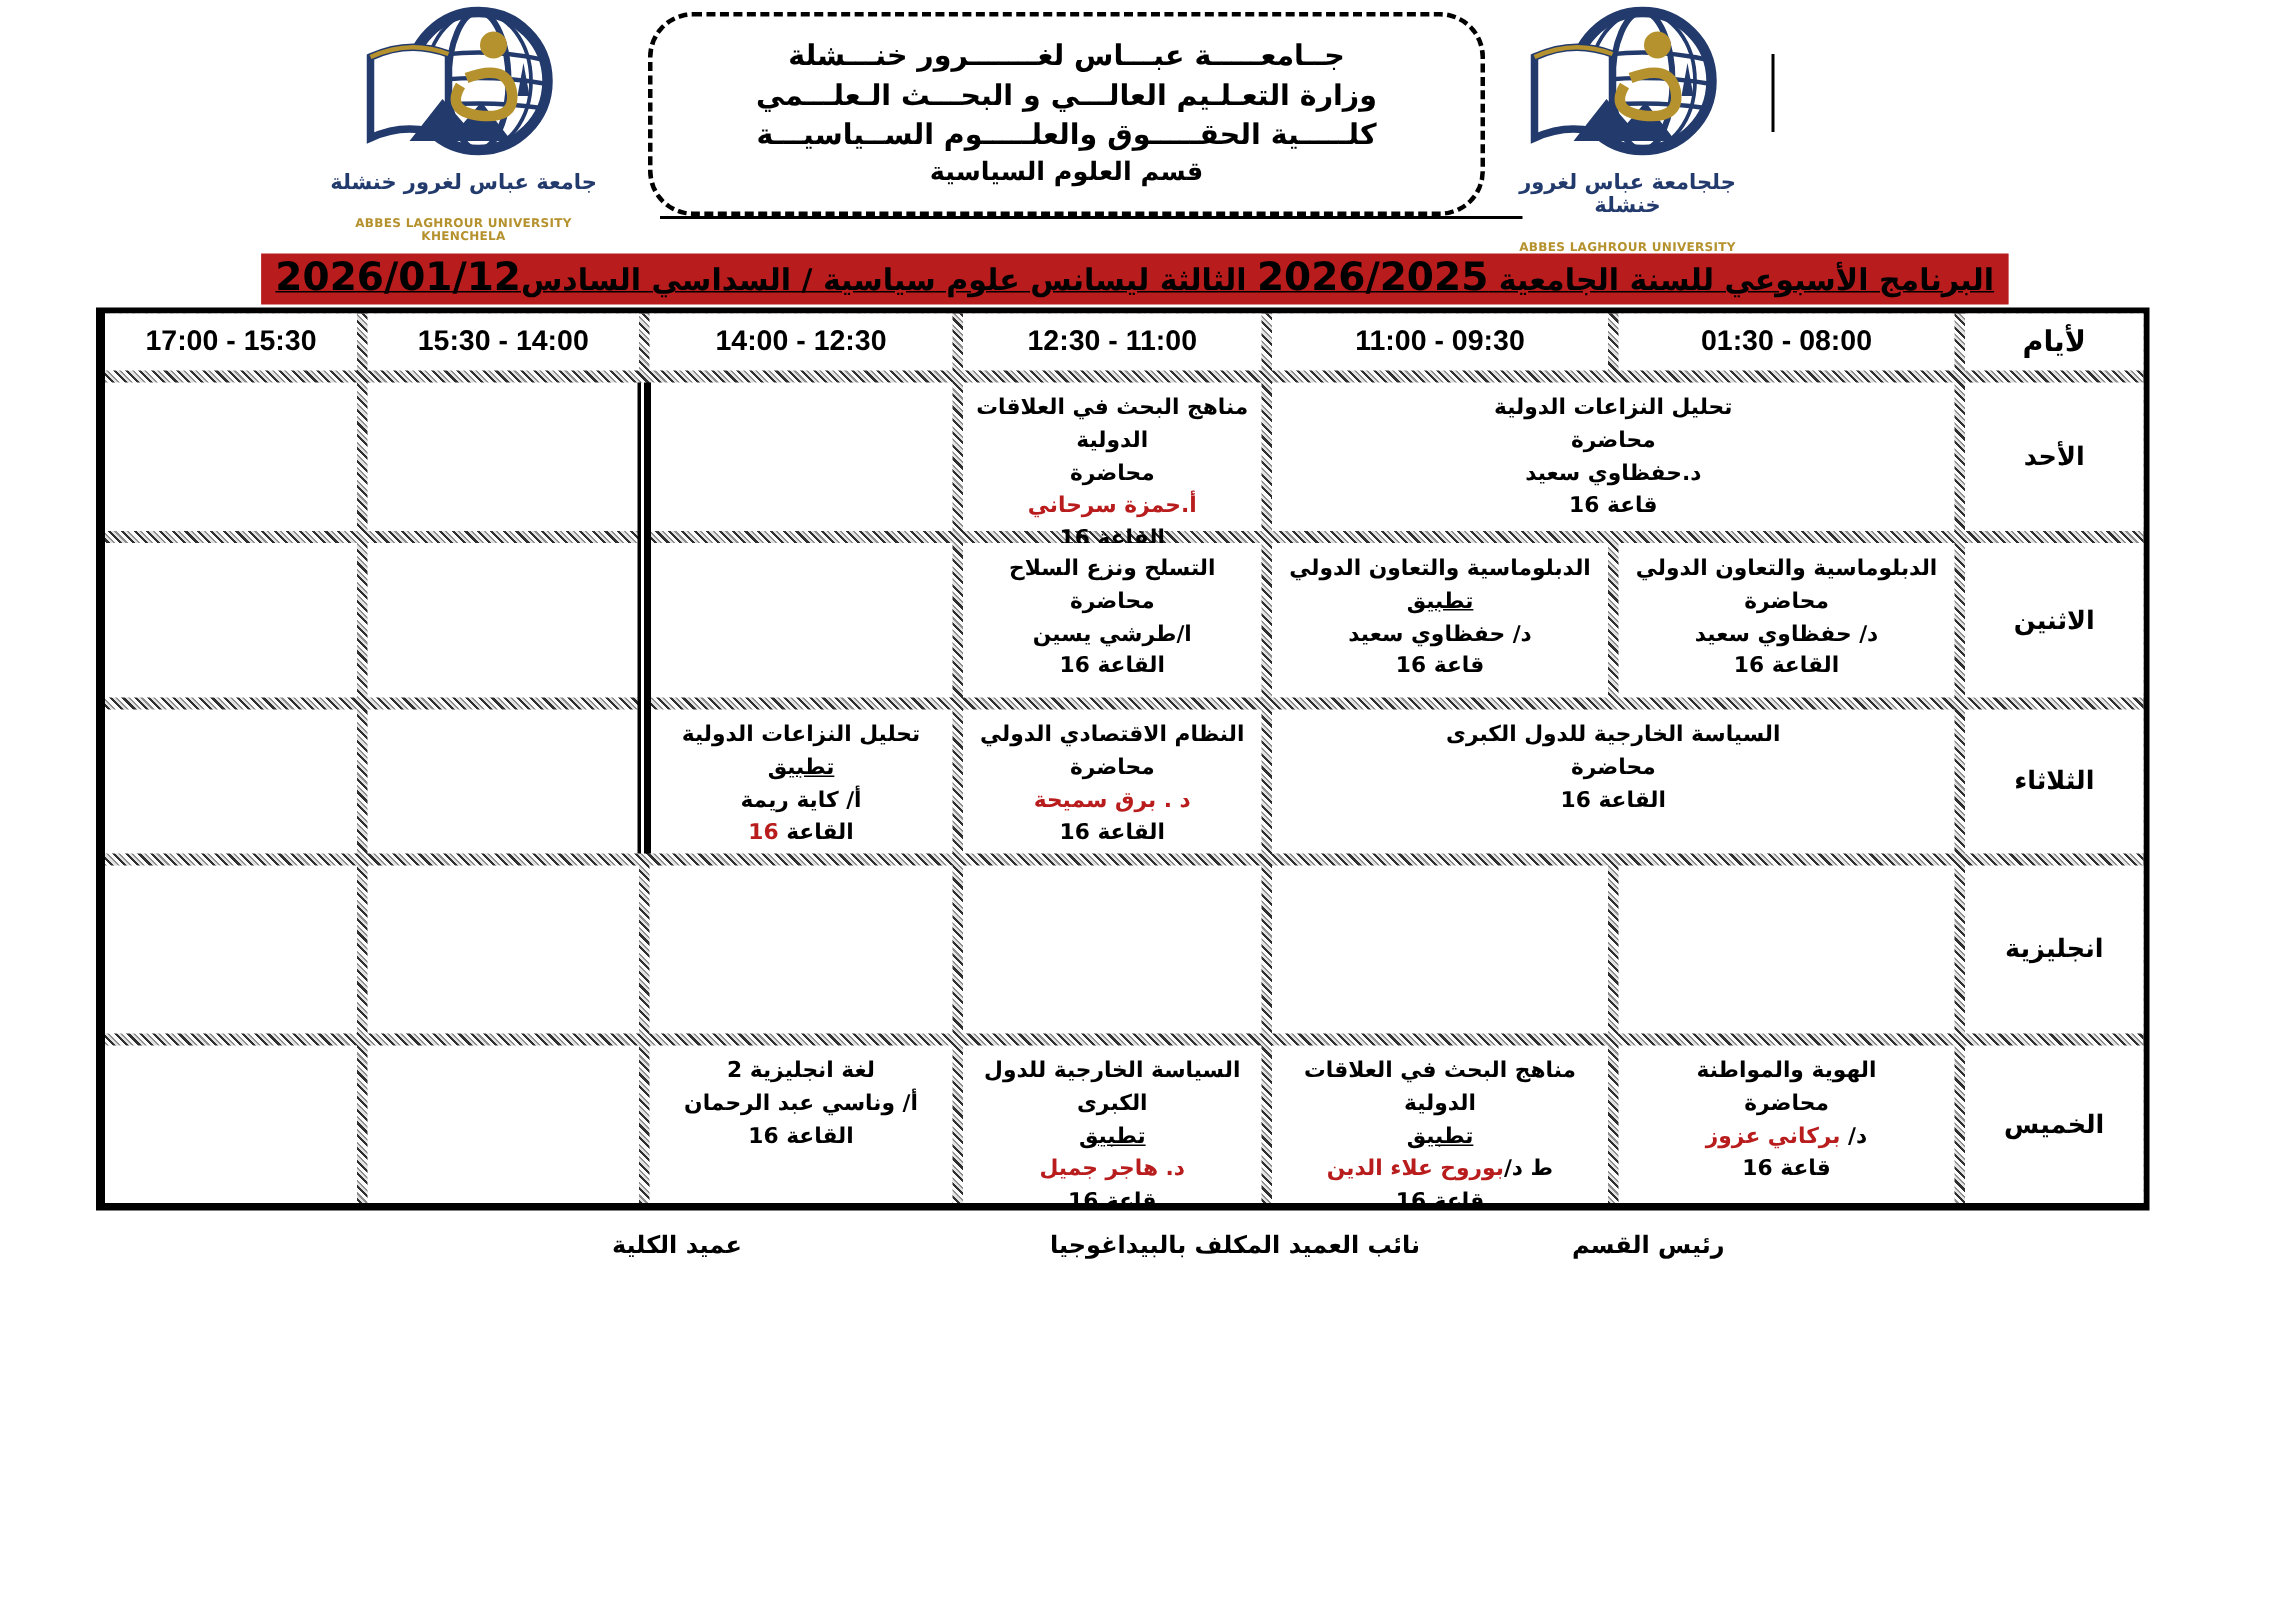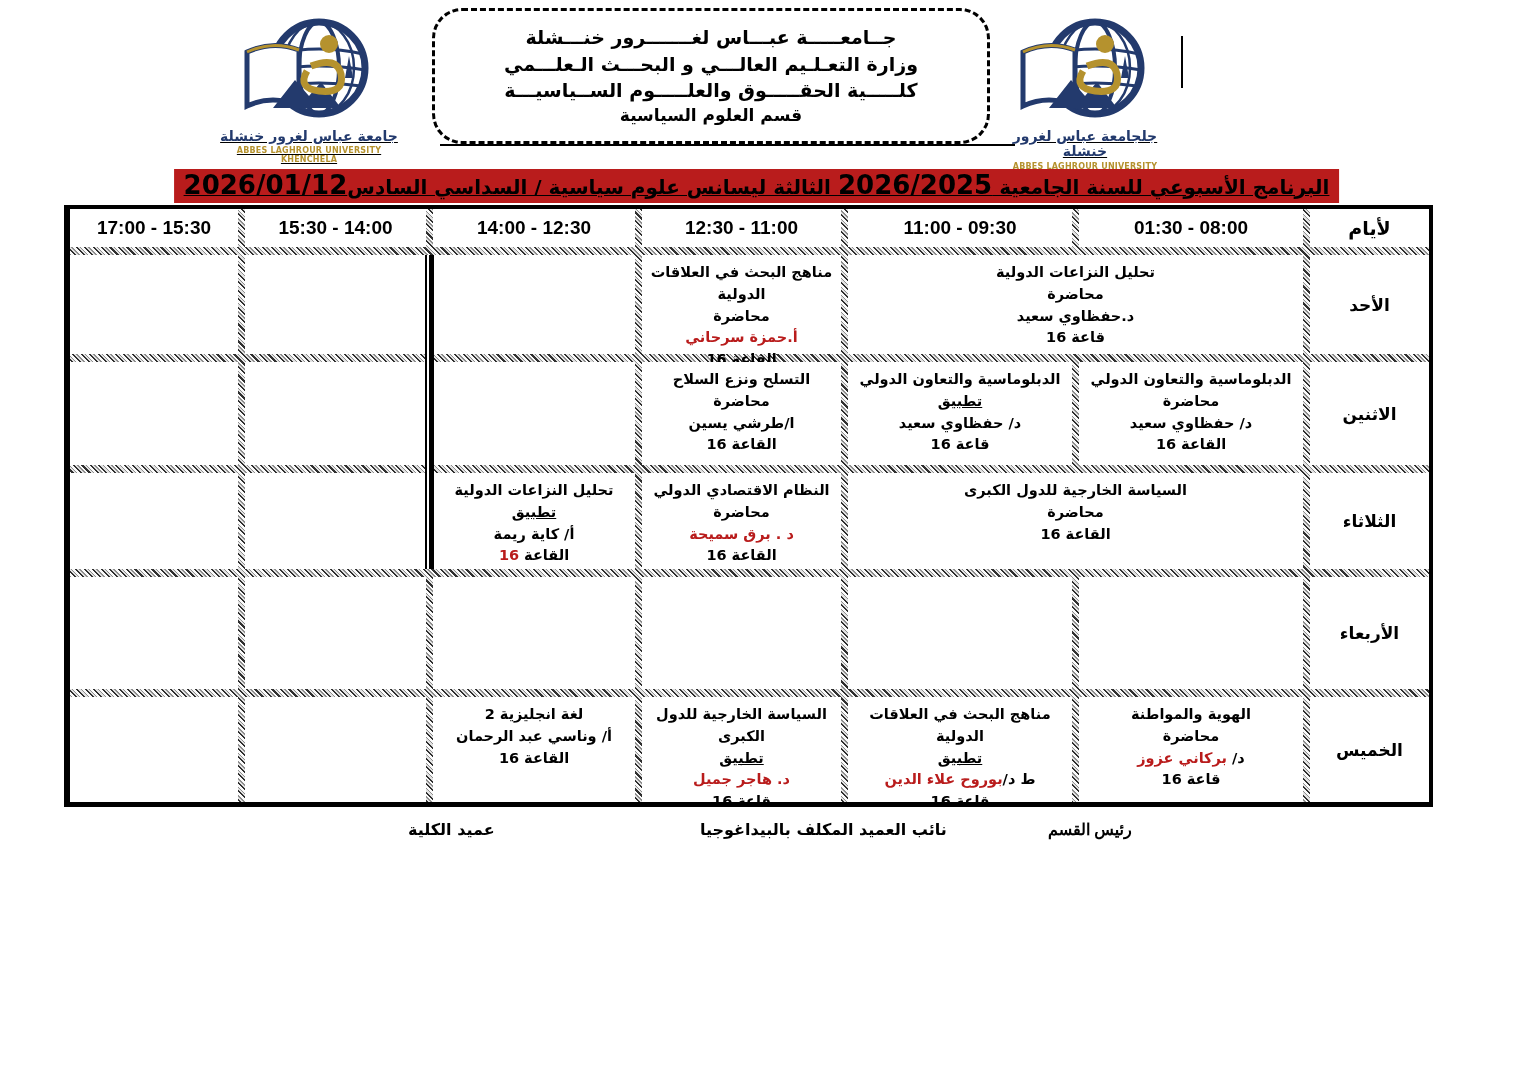"جامعة عباس لغرور خنشلة" .logo { text-decoration: underline -> none; top: 18px -> 4px }
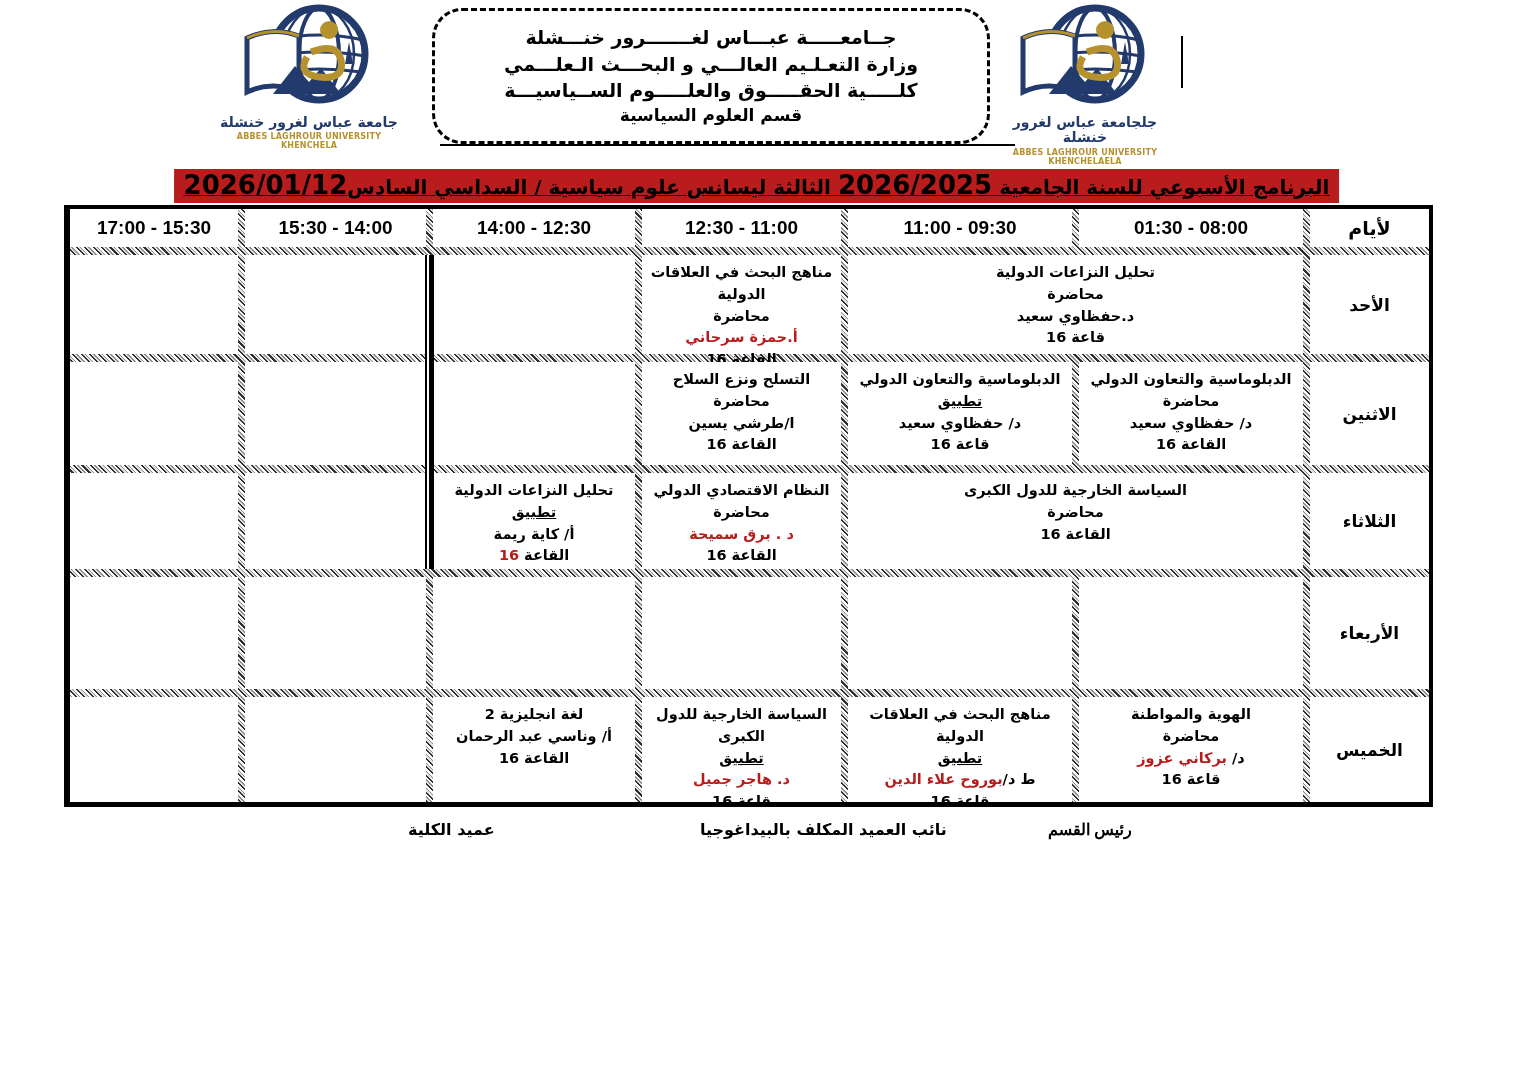"ABBES LAGHROUR UNIVERSITY KHENCHELA" .logo-en { margin-top: 2px -> 14px }
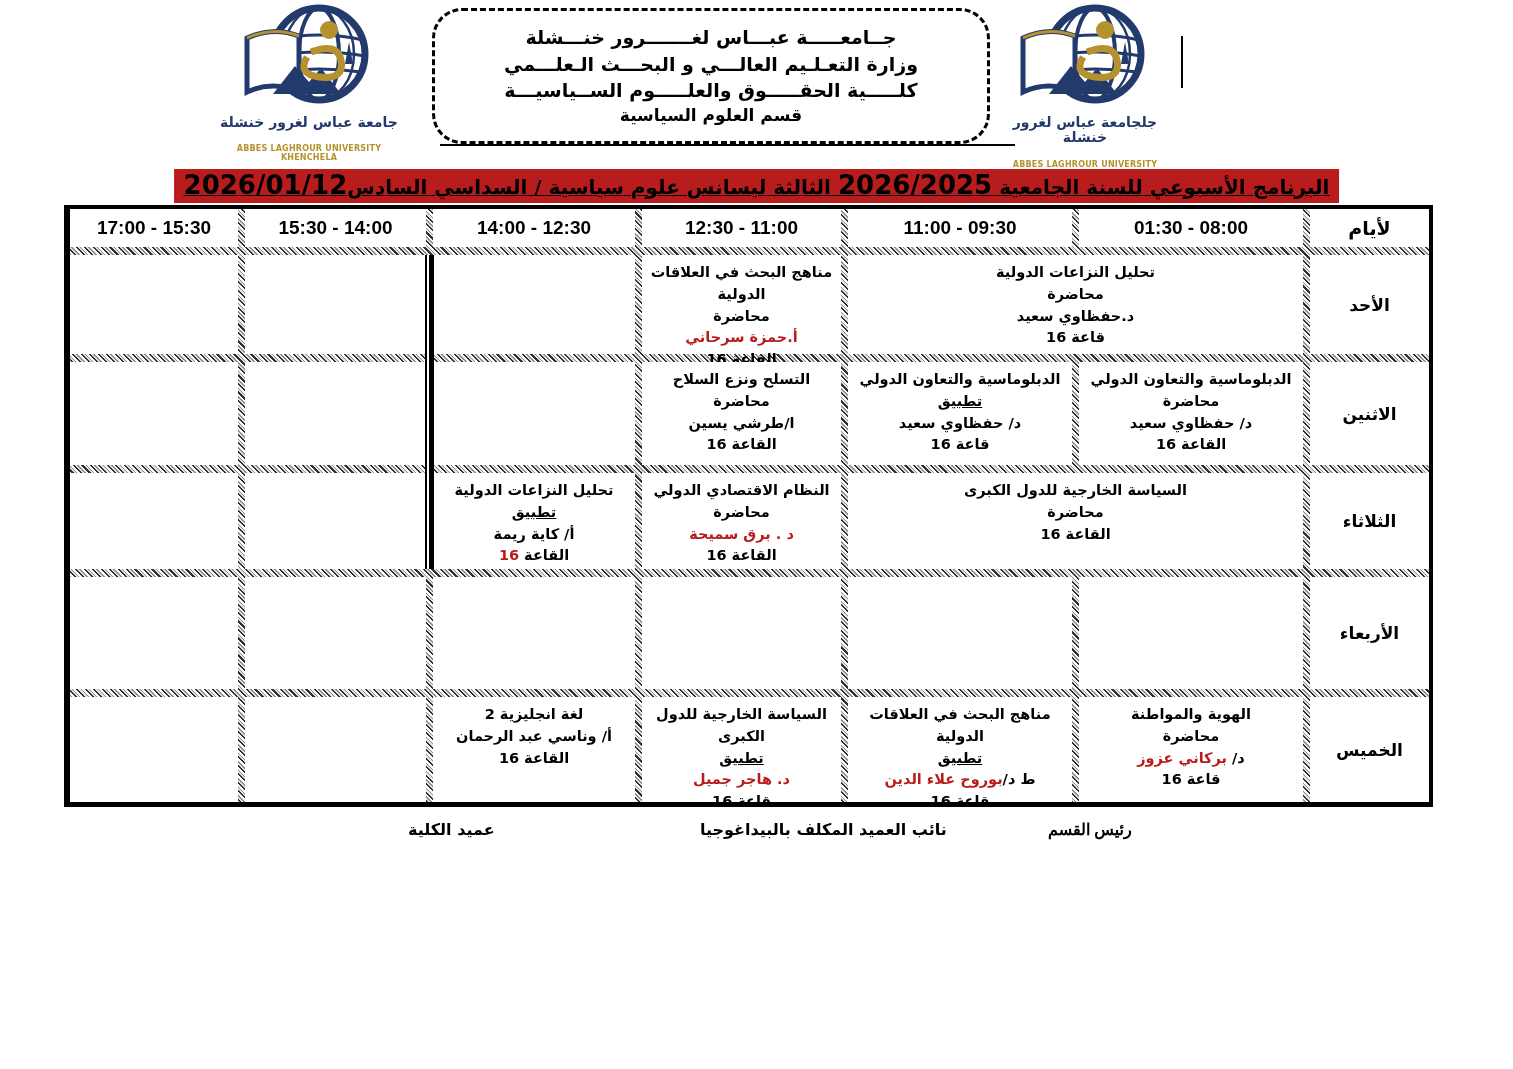"الأربعاء" div.cell { text: الأربعاء -> انجليزية }
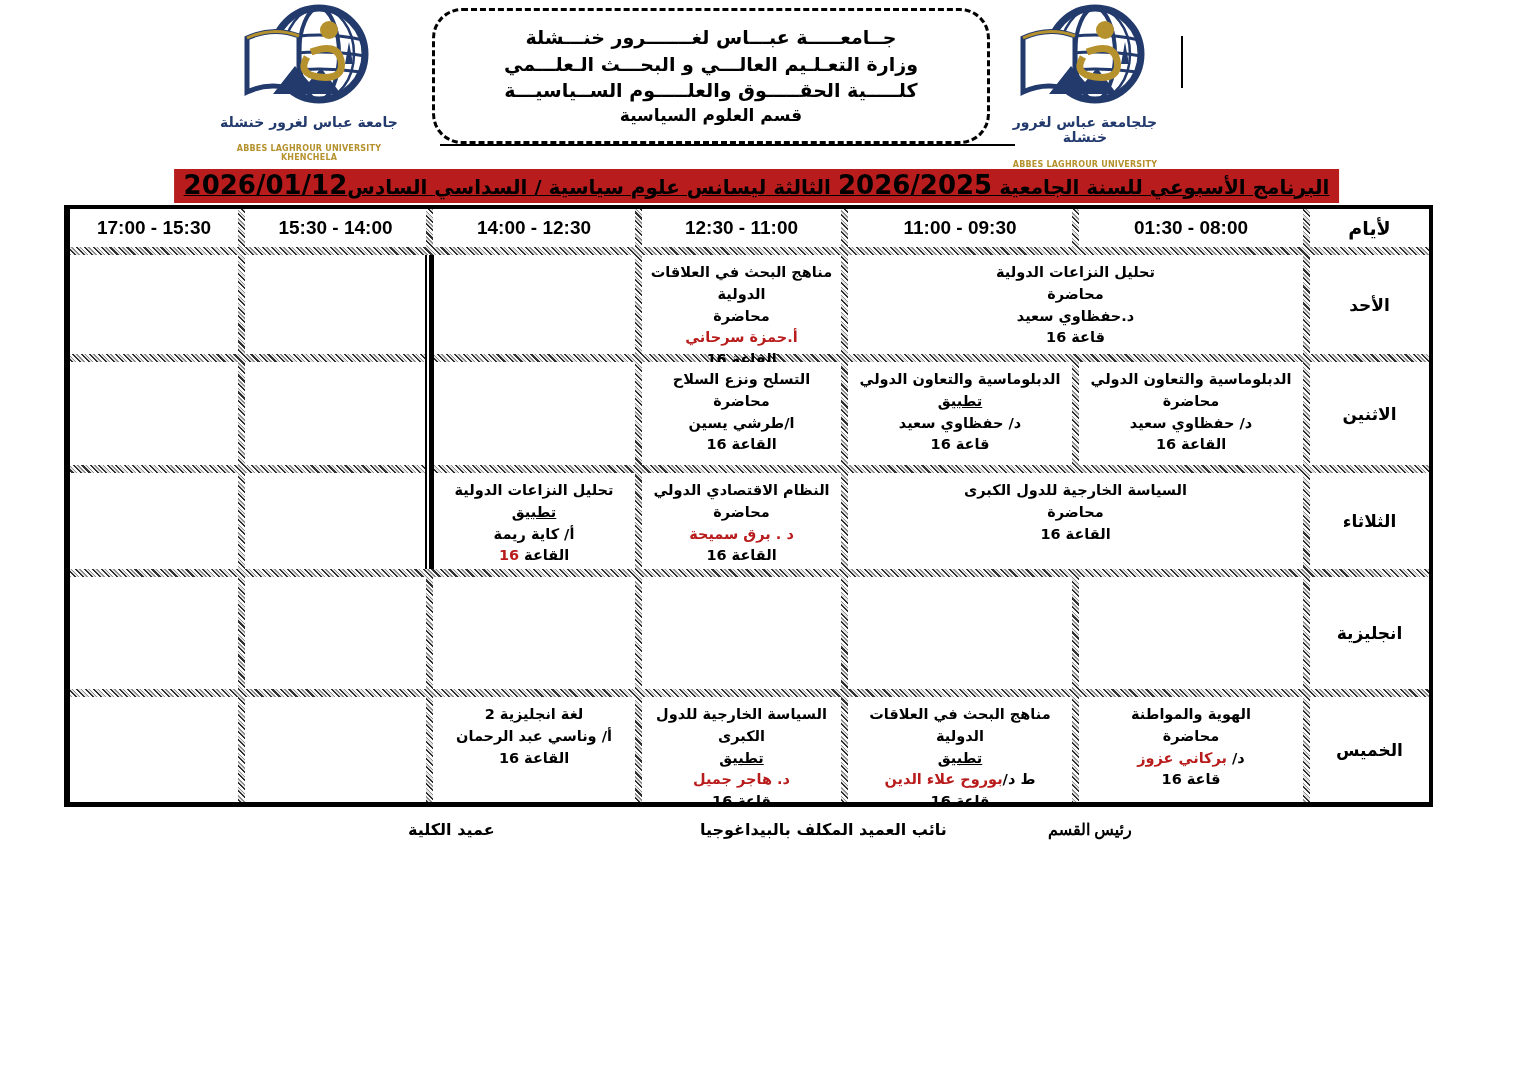"رئيس القسم" .sig-head { font-family: Liberation Serif, serif -> none }
